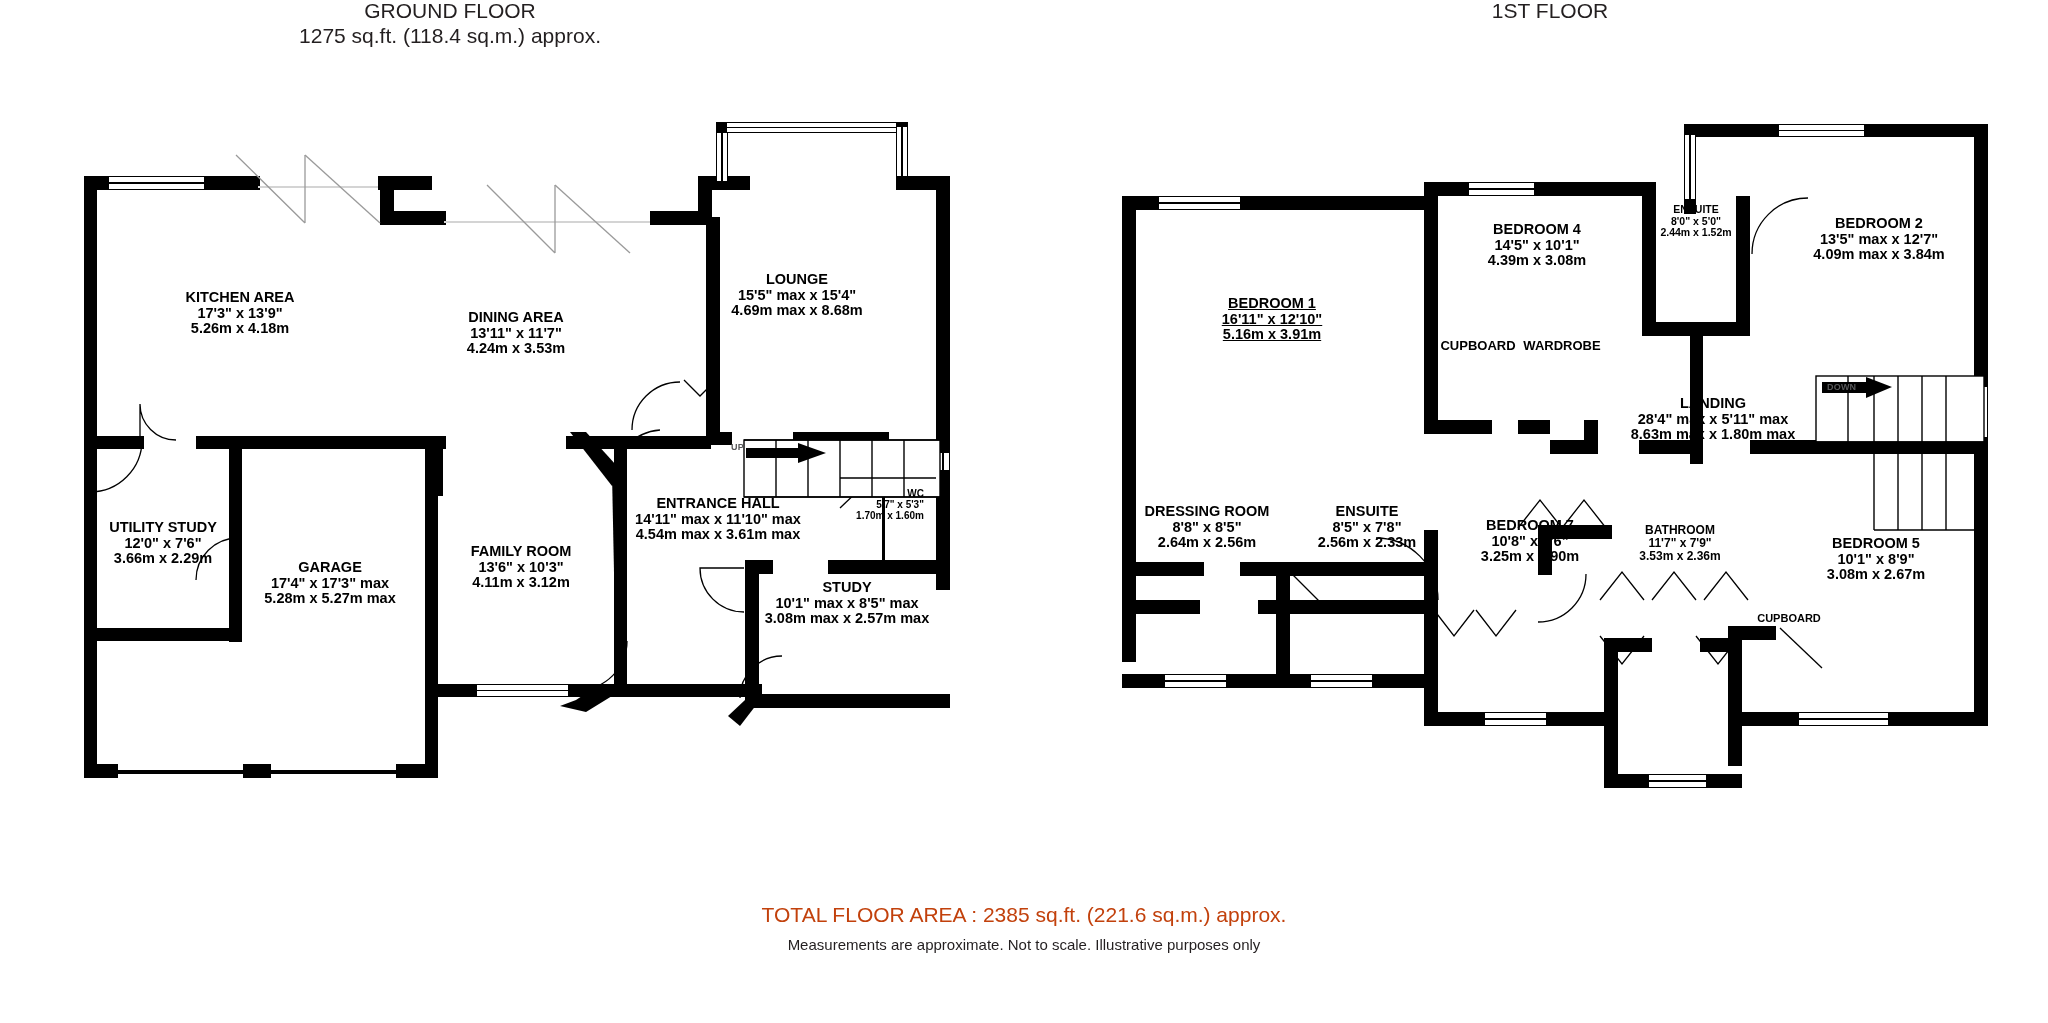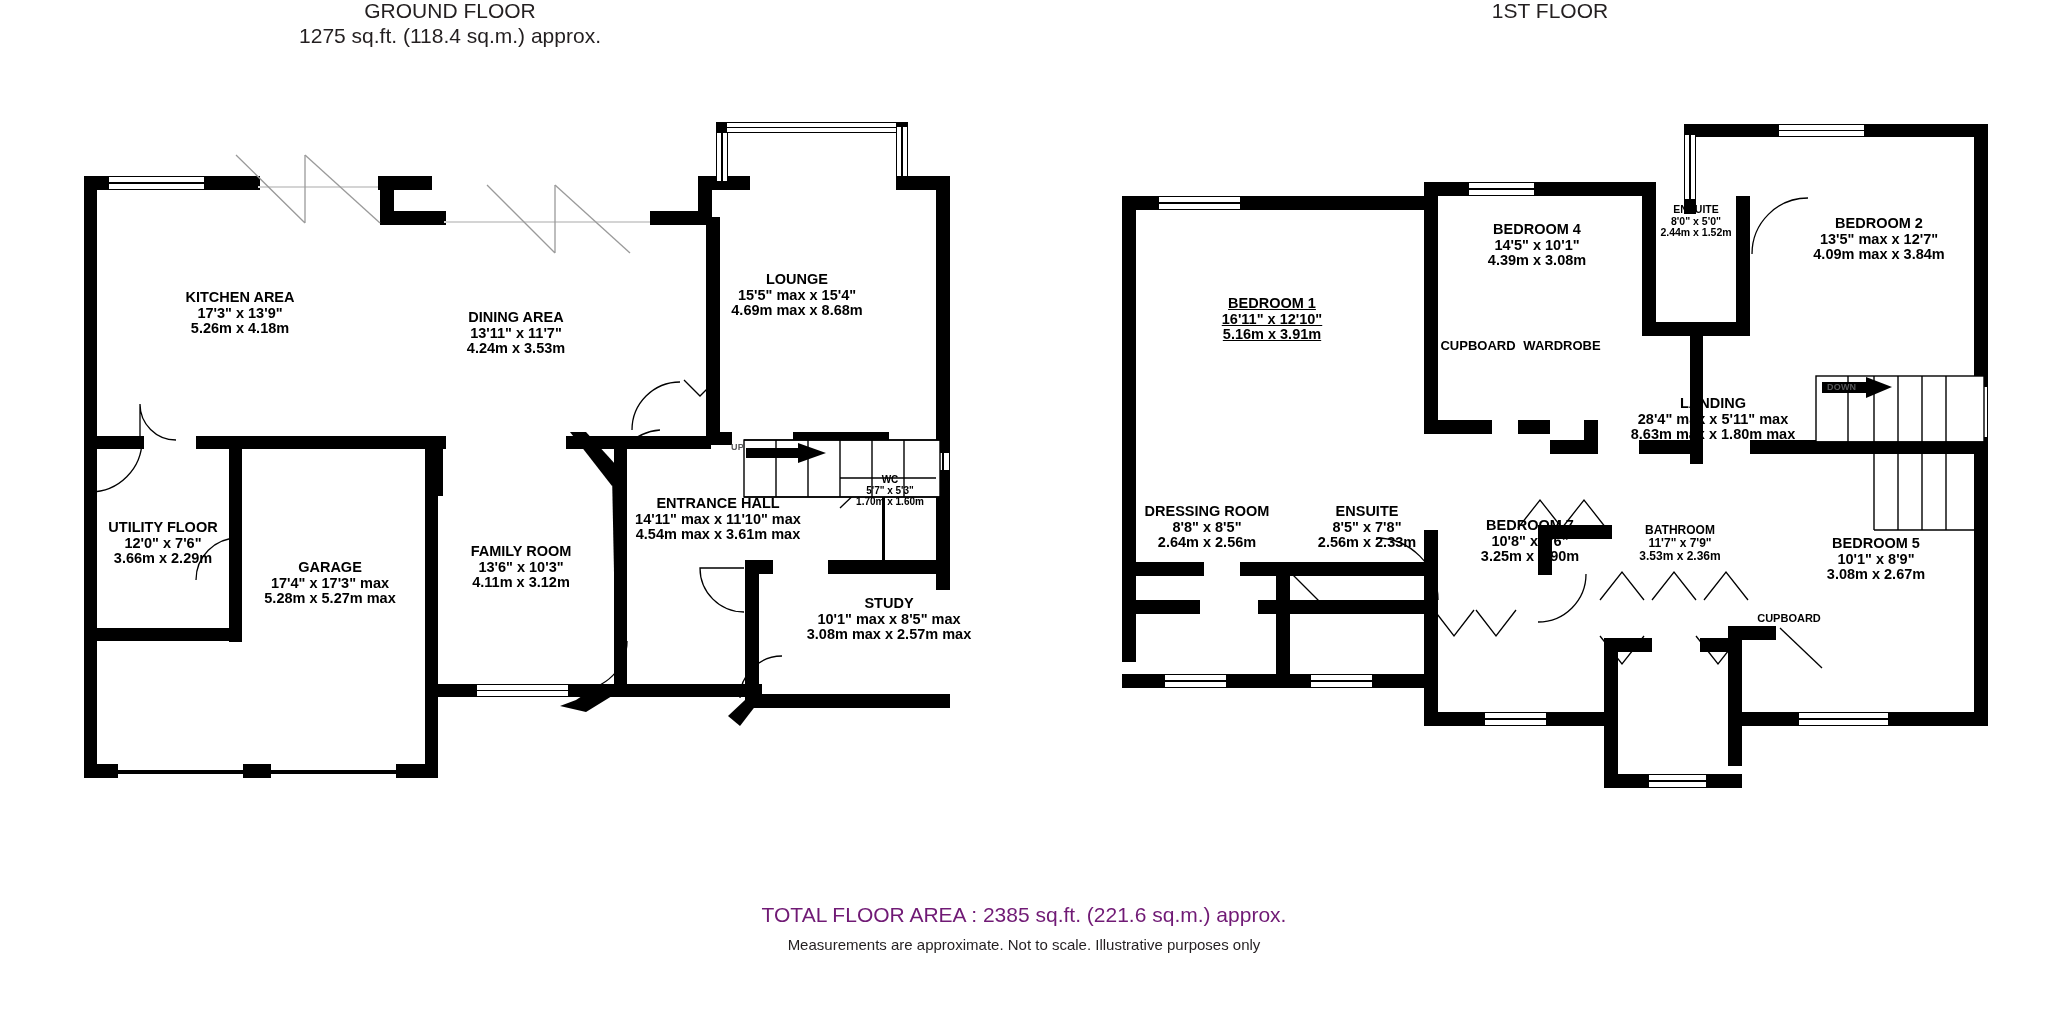"WC" div.room-label { text-align: none -> right; top: 474px -> 488px }
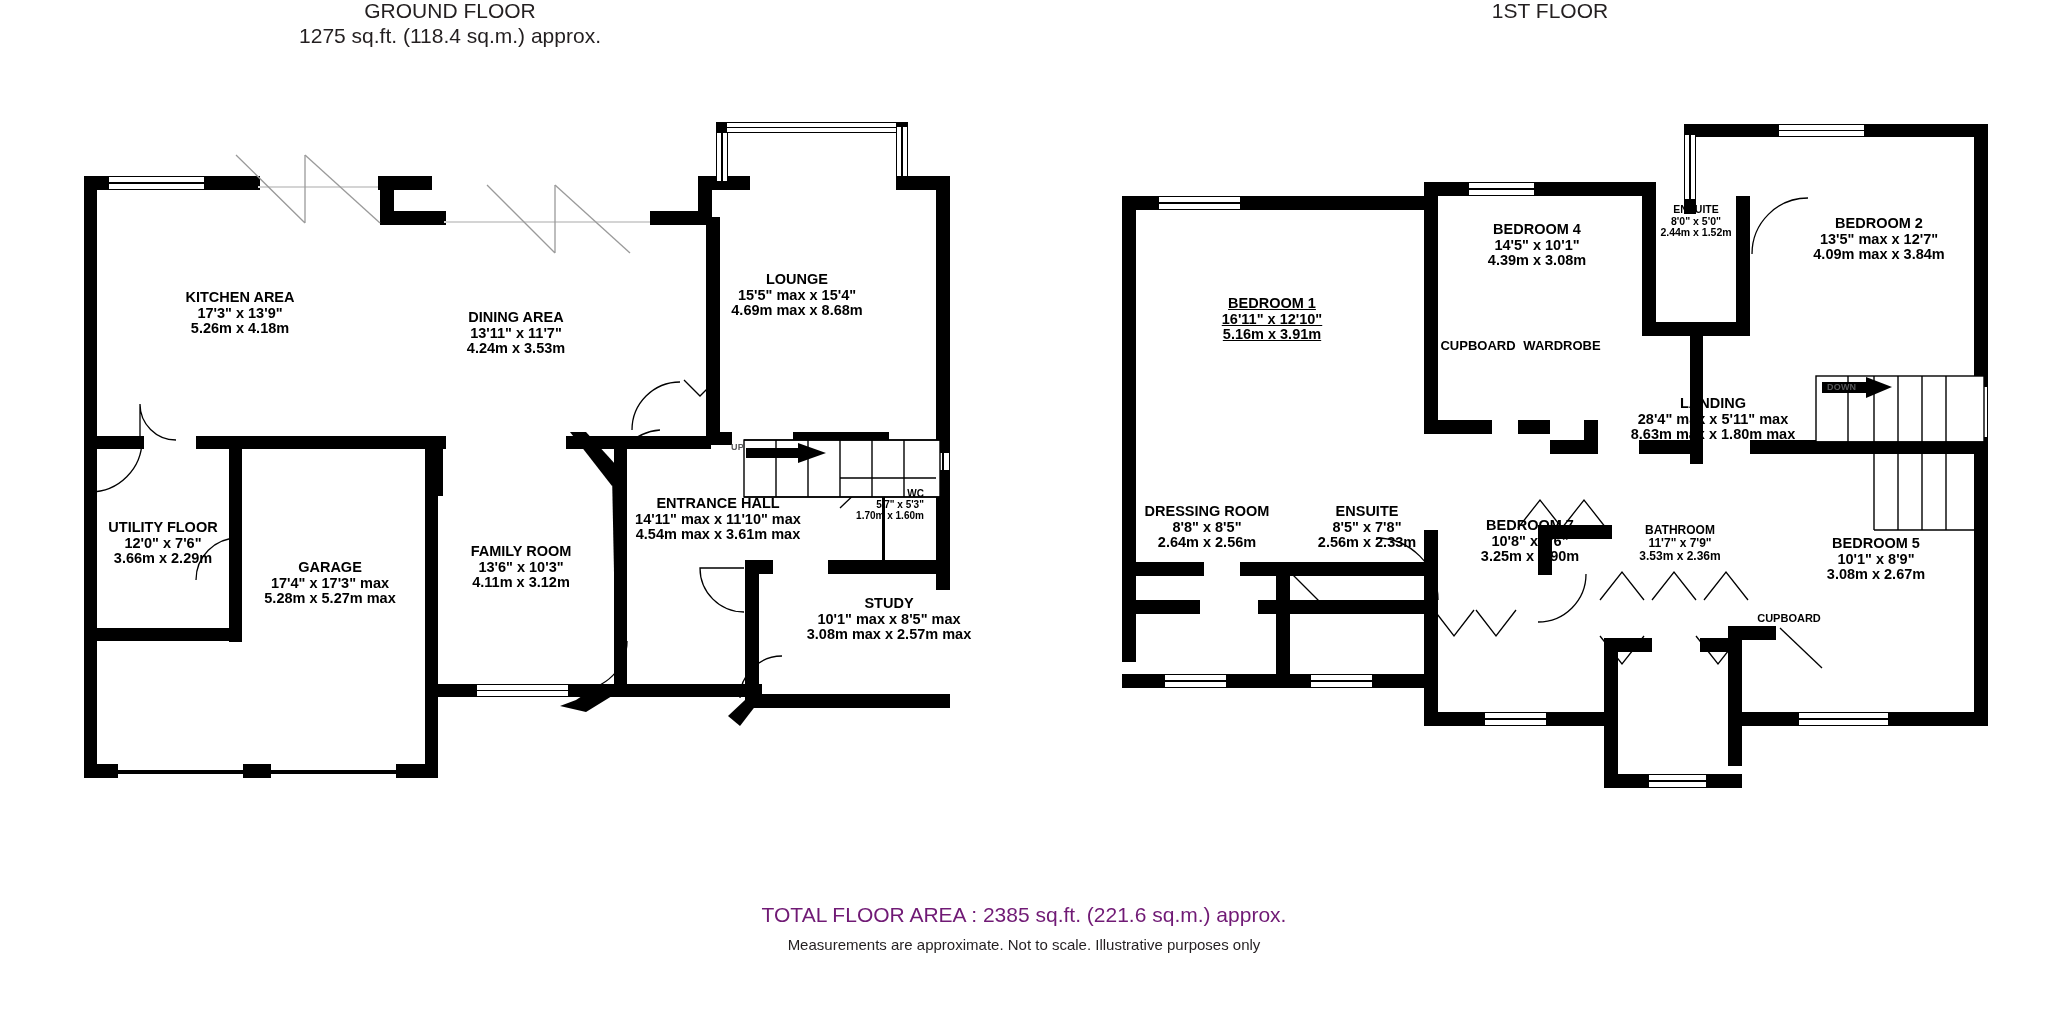"UTILITY FLOOR" span.rl-name { text: FLOOR -> STUDY }
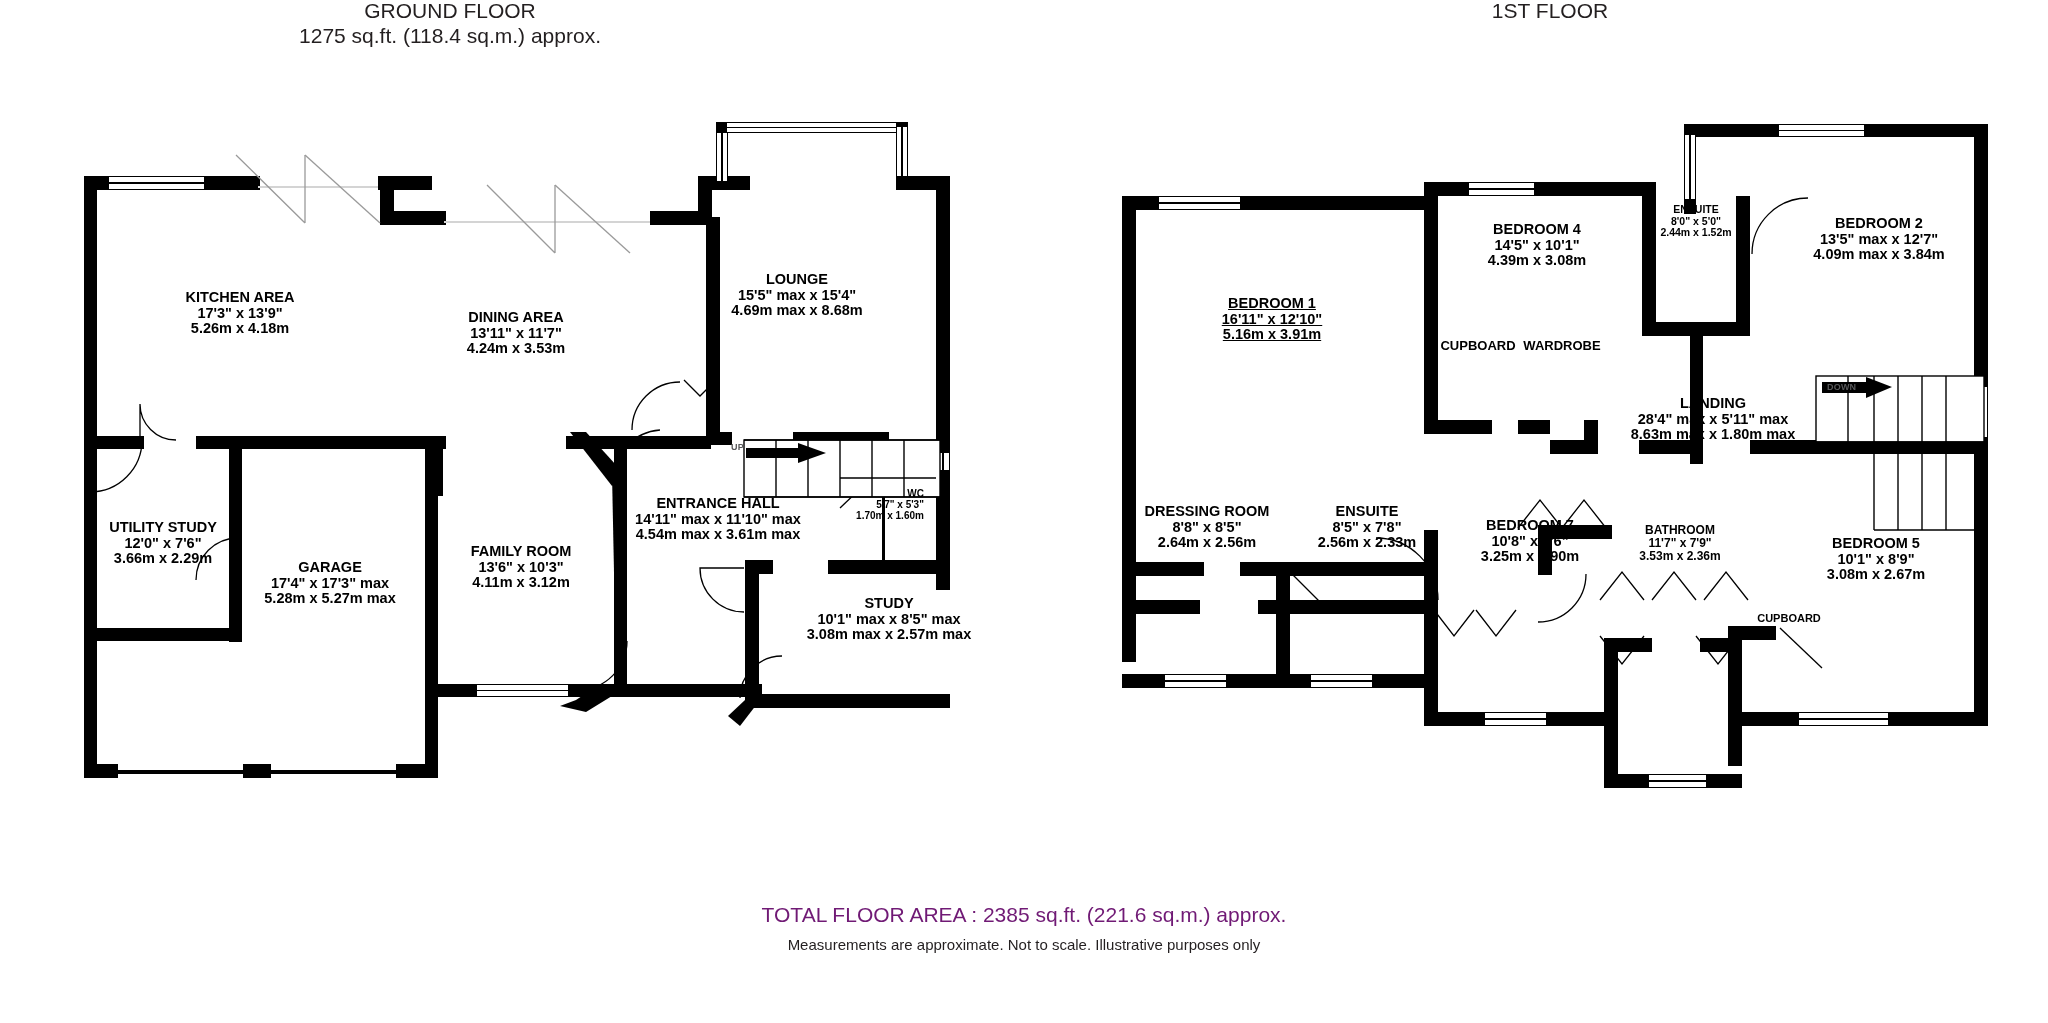"STUDY" div.room-label { margin-left: 42px -> none; top: 596px -> 580px }
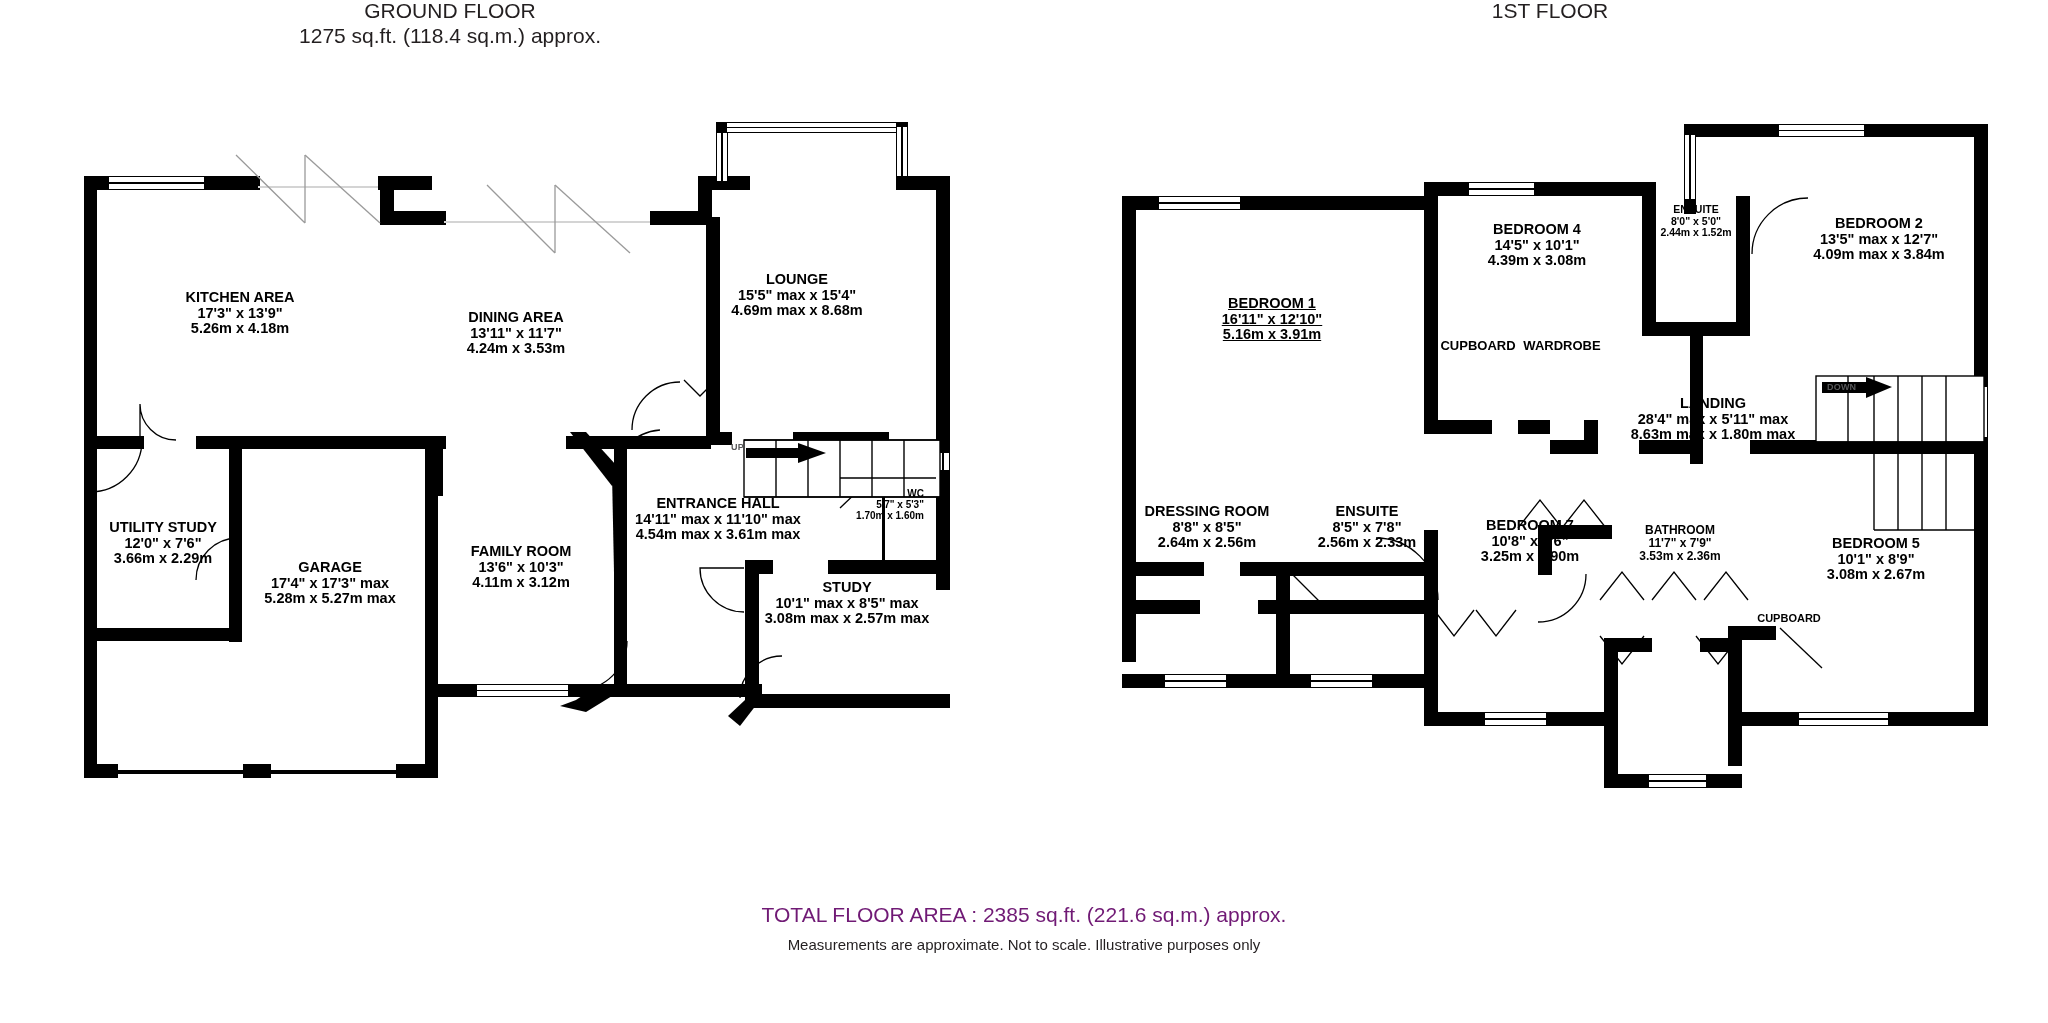"TOTAL FLOOR AREA : 2385" .footer-total { color: #701a75 -> #c2410c }
